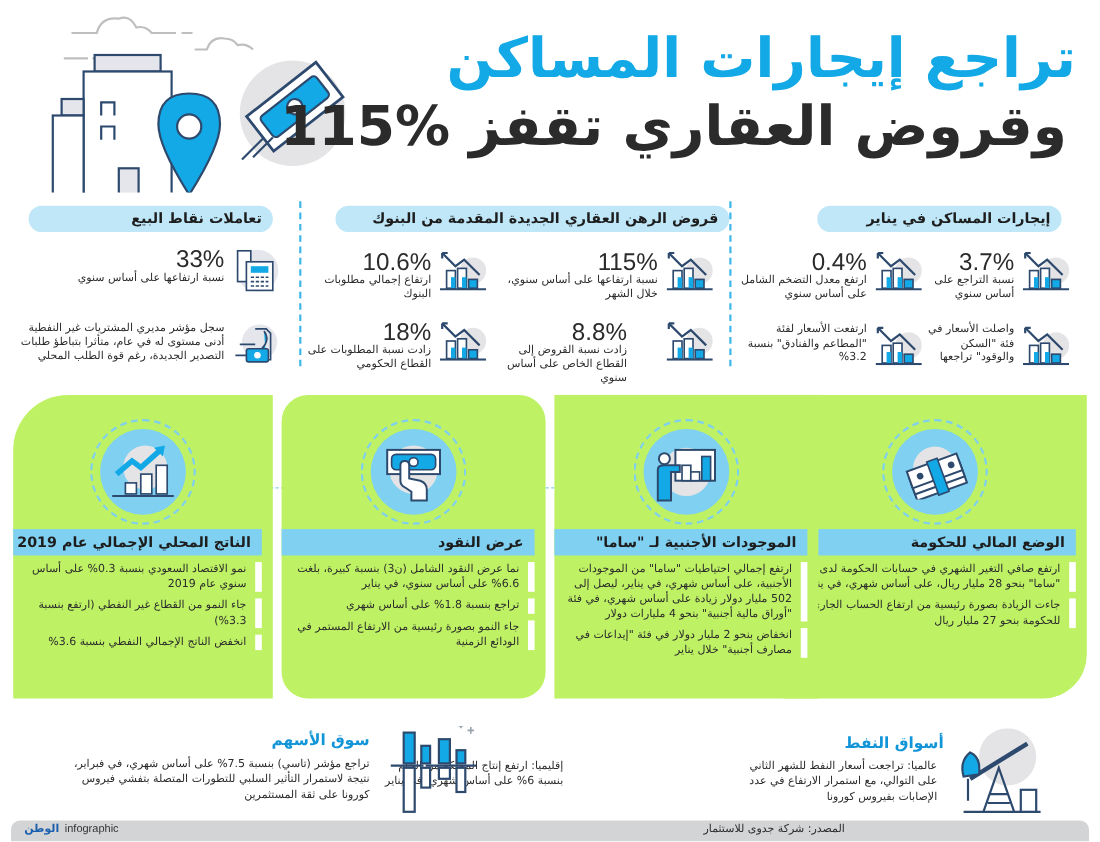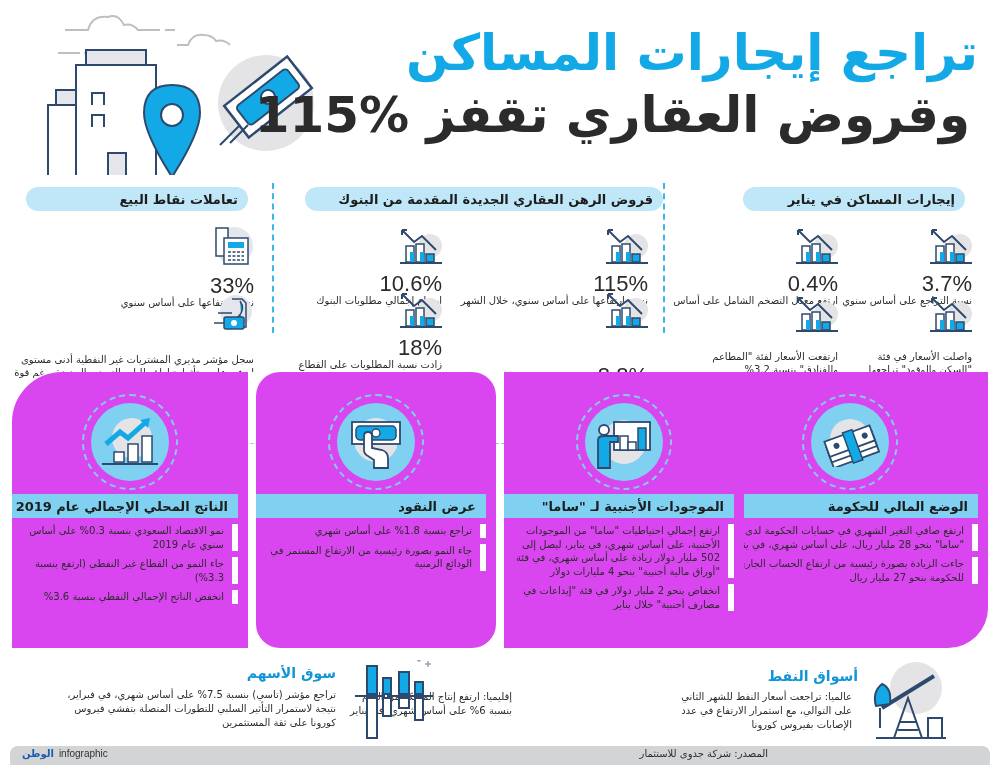"33%" .stat { flex-direction: column -> row }
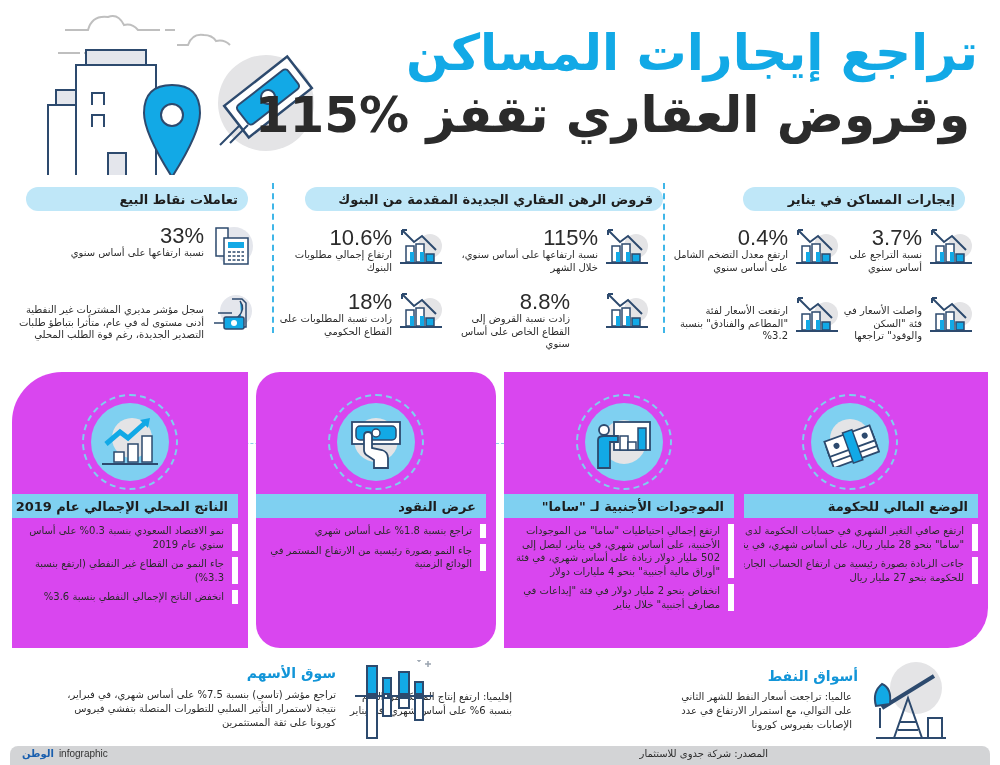"سجل مؤشر مديري المشتريات غير" .stat.noval .desc { margin-top: 11px -> 0 }
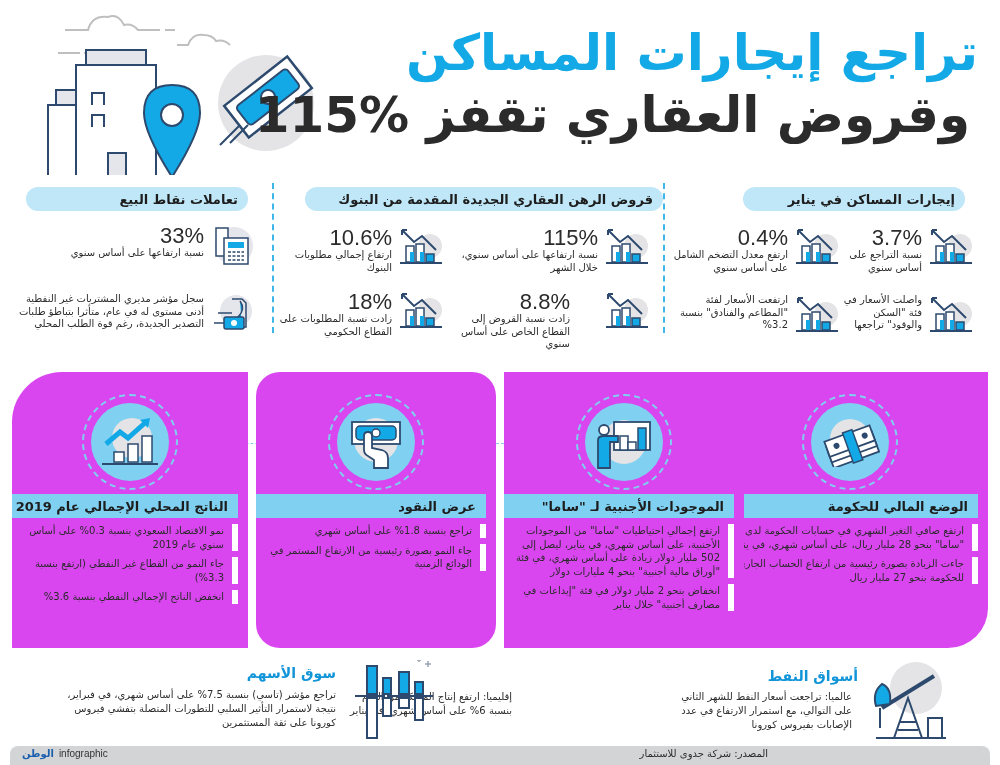"الناتج المحلي الإجمالي عام 2019" .panel { background: #d946ef -> #bef264; top: 372px -> 359px }
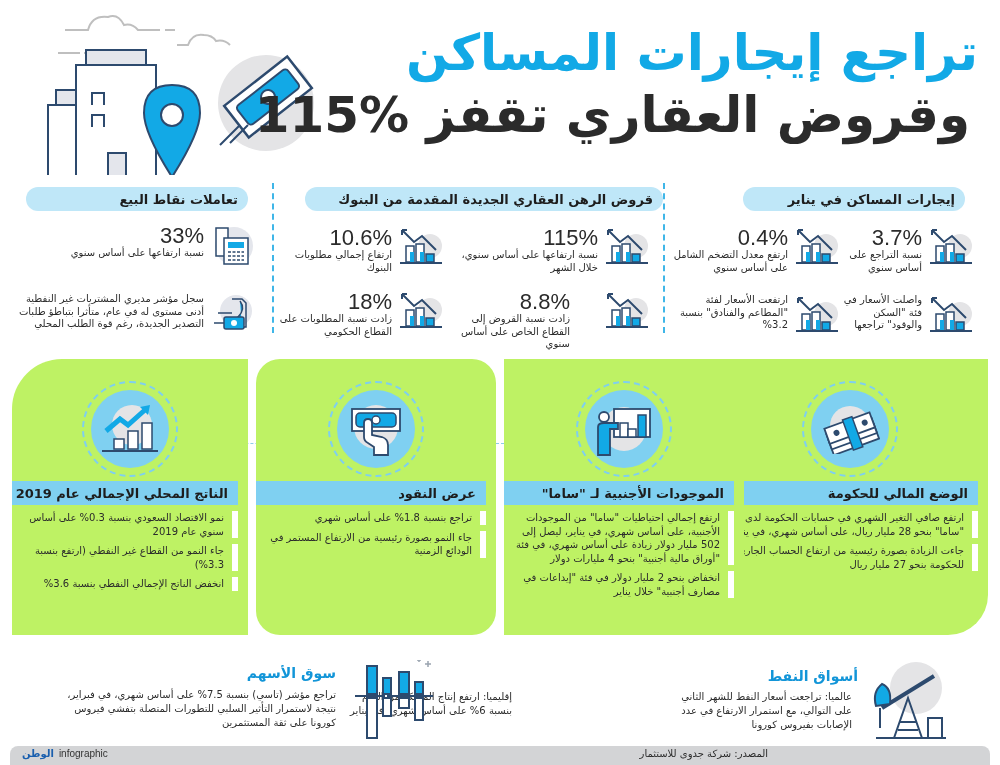"نما عرض النقود الشامل (ن3)" div.bullet { html: none -> <div>نما عرض النقود الشامل (ن3) بنسبة كبيرة، بلغت 6.6% على أساس سنوي، في يناير</div> }
